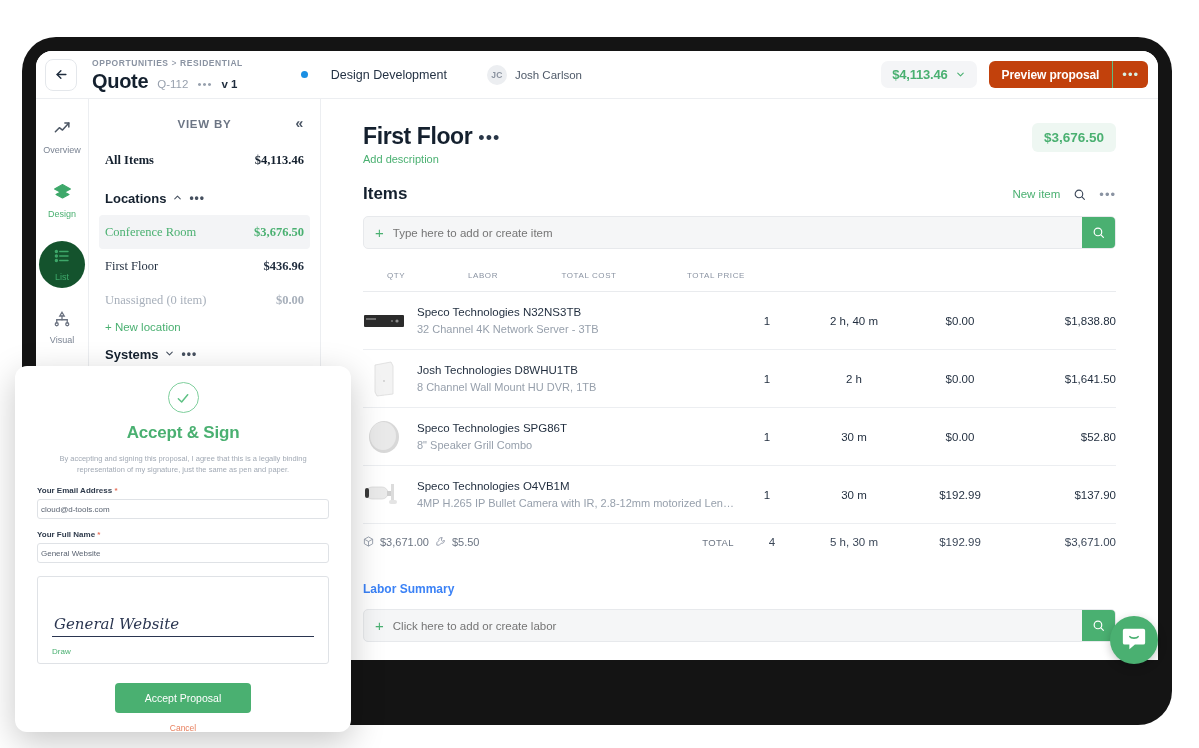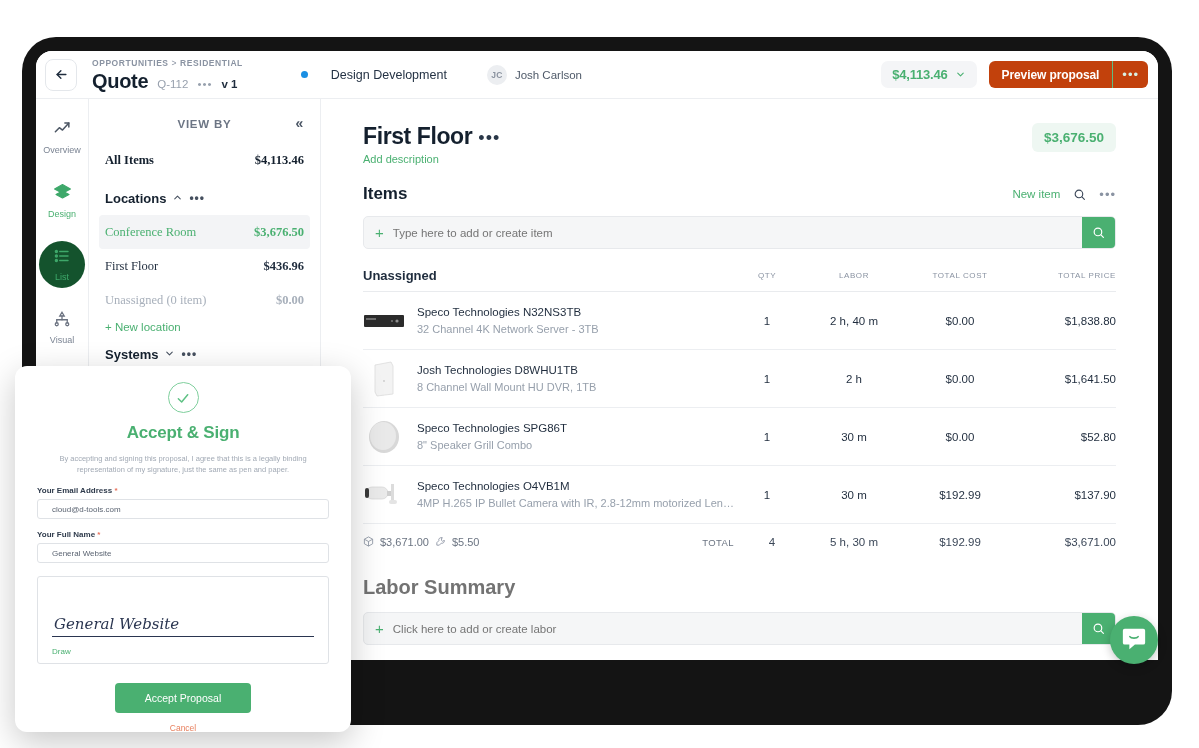"Unassigned" span.grp-name { html: <span>Unassigned</span> -> none }
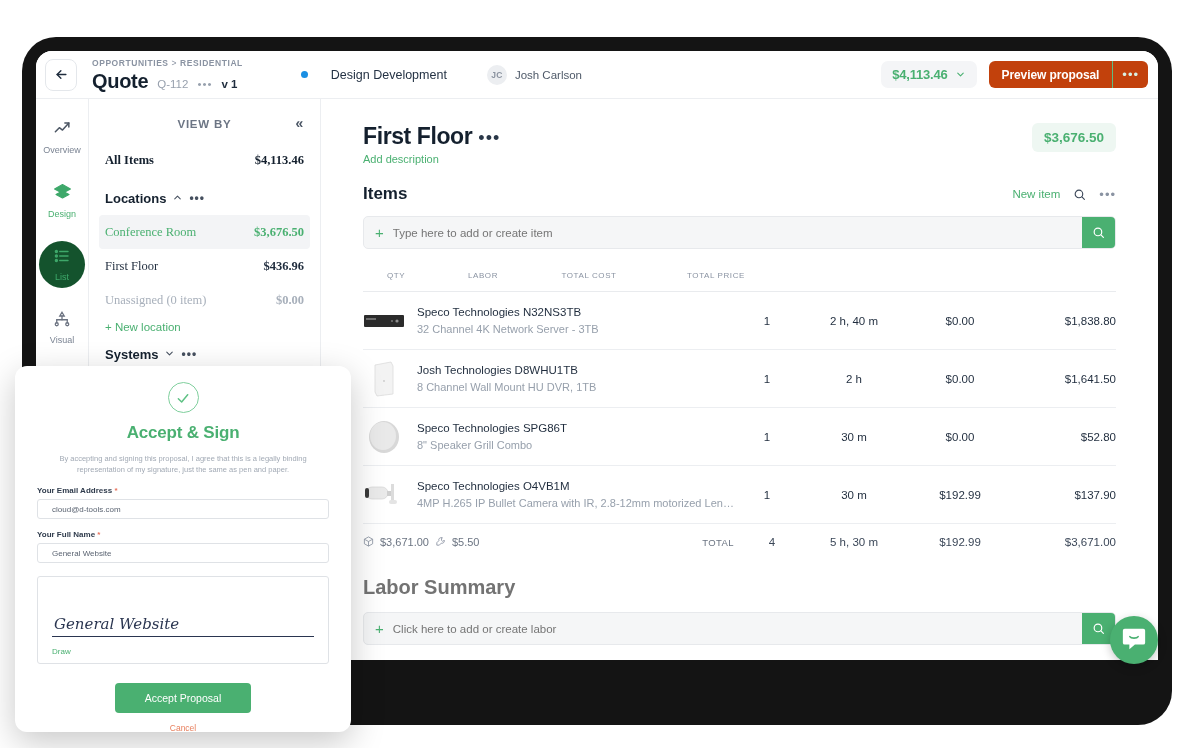"cloud@d-tools.com" .fld { padding: 0 14px -> 0 3px }
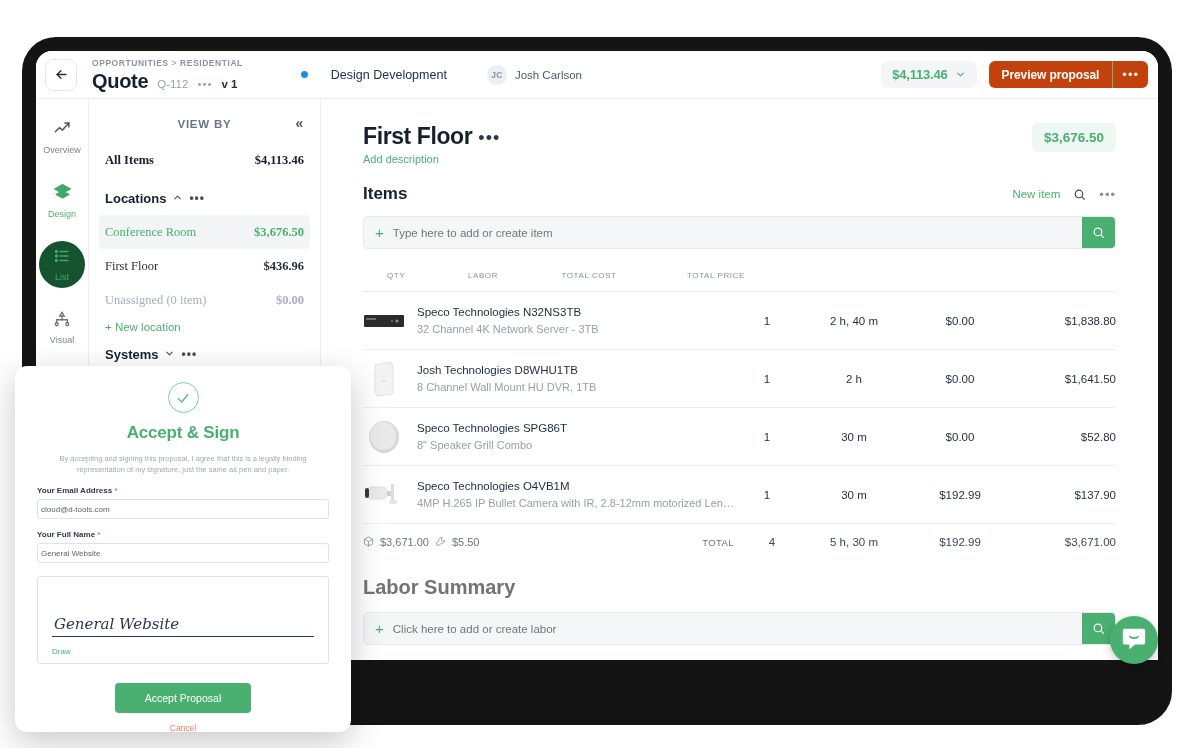"Labor Summary" .labor-h { color: #737373 -> #3b82f6; font-size: 20px -> 12px; margin-top: 16px -> 22px }
